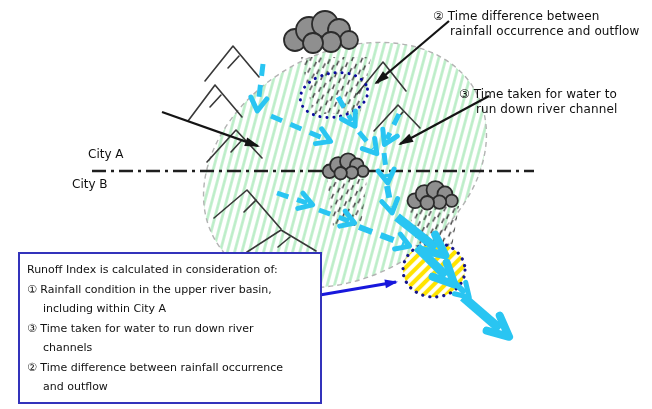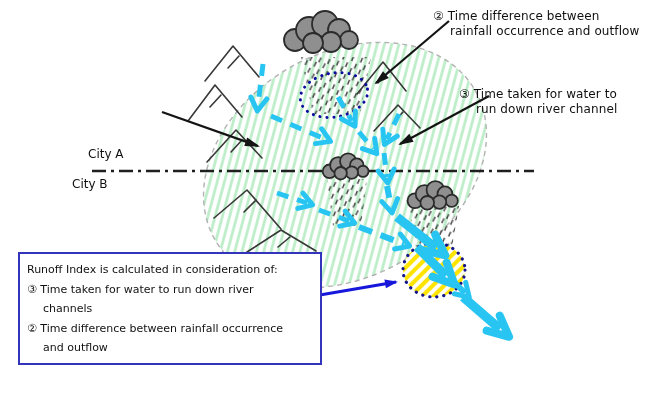"① Rainfall condition in the" div.item { html: none -> <div>① Rainfall condition in the upper river basin, including within City A</div> }
